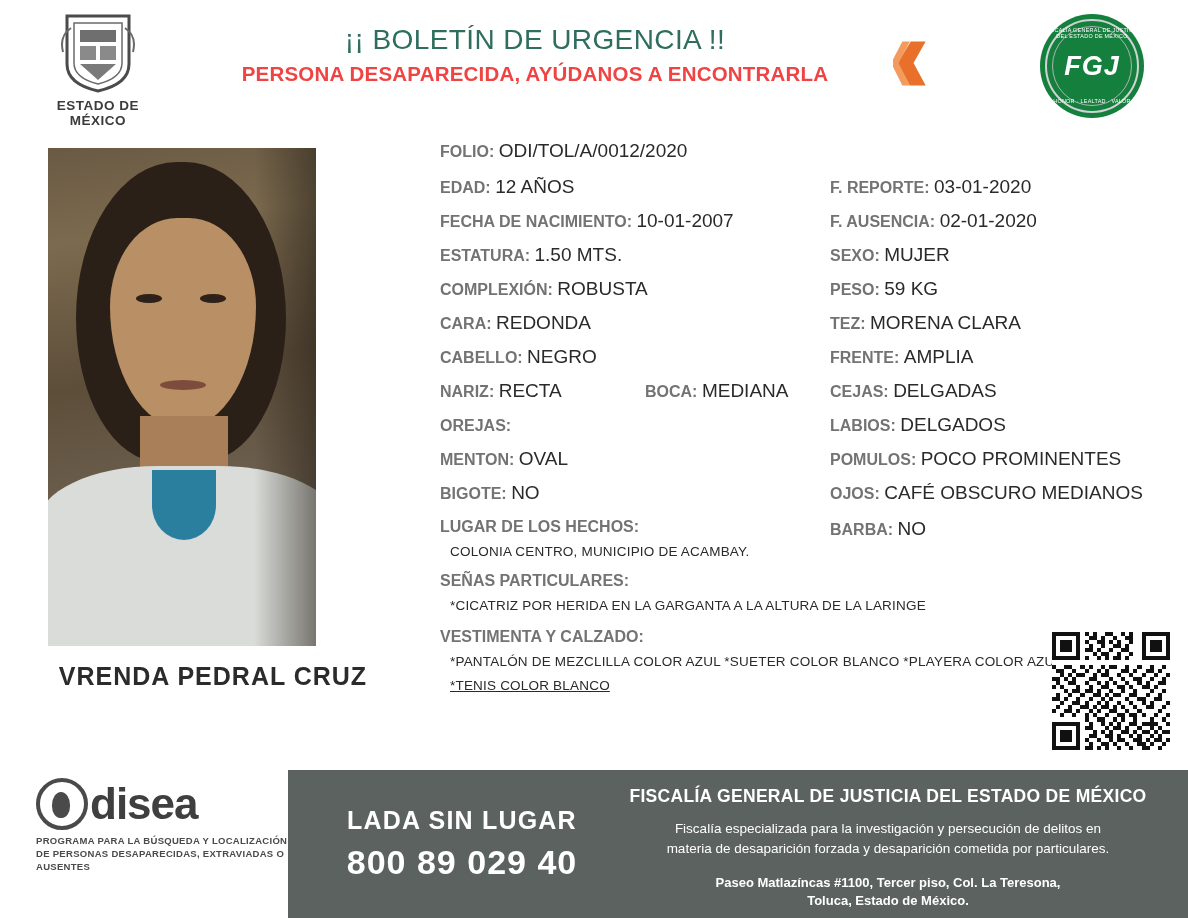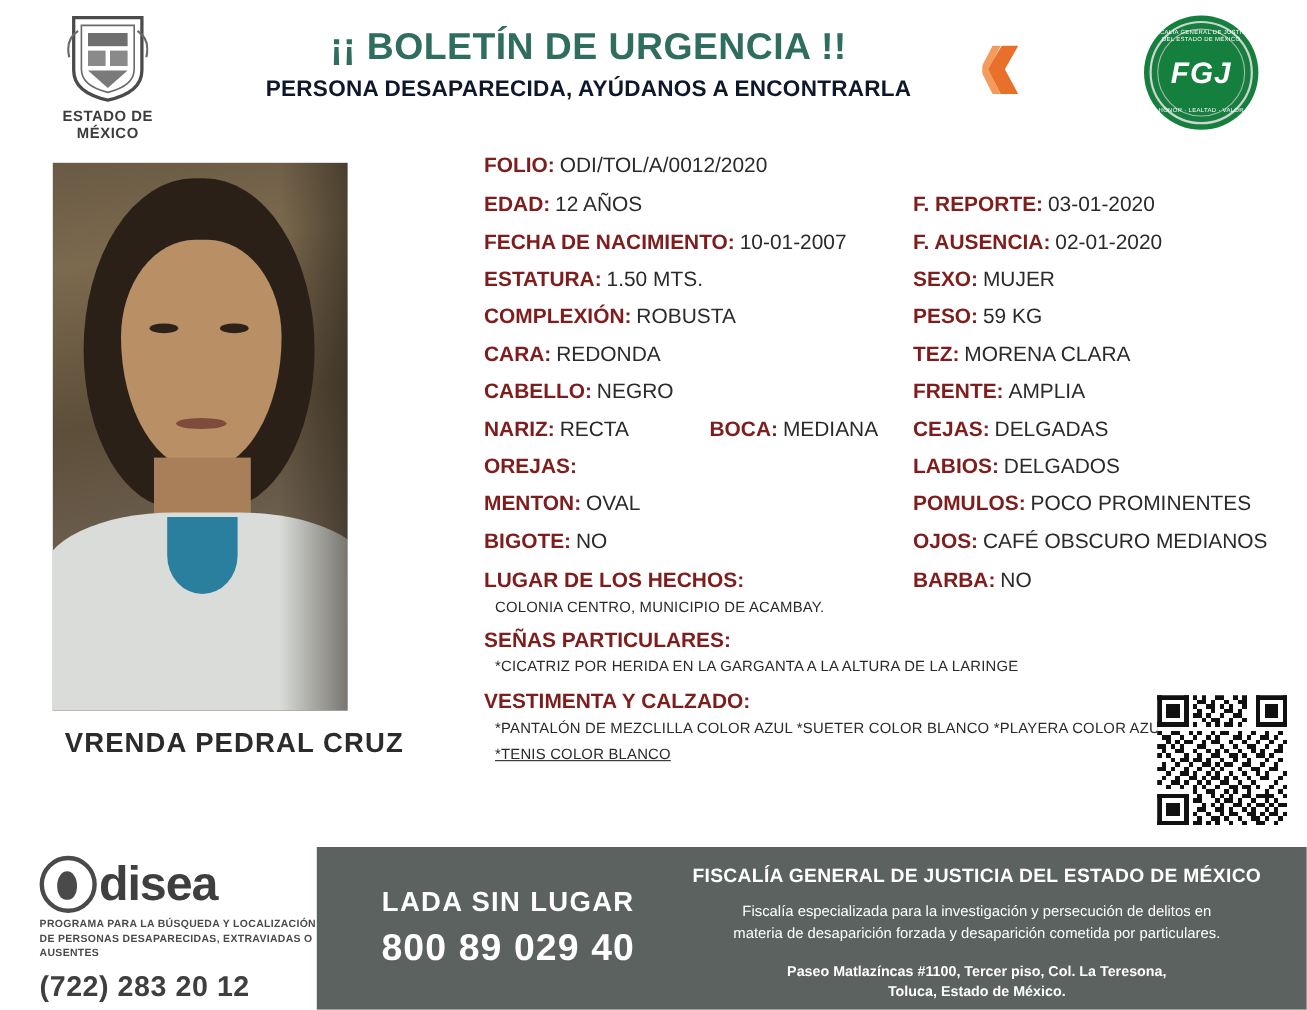"¡¡ BOLETÍN DE URGENCIA !!" .title-main { font-size: 34px -> 28px; font-weight: bold -> normal }
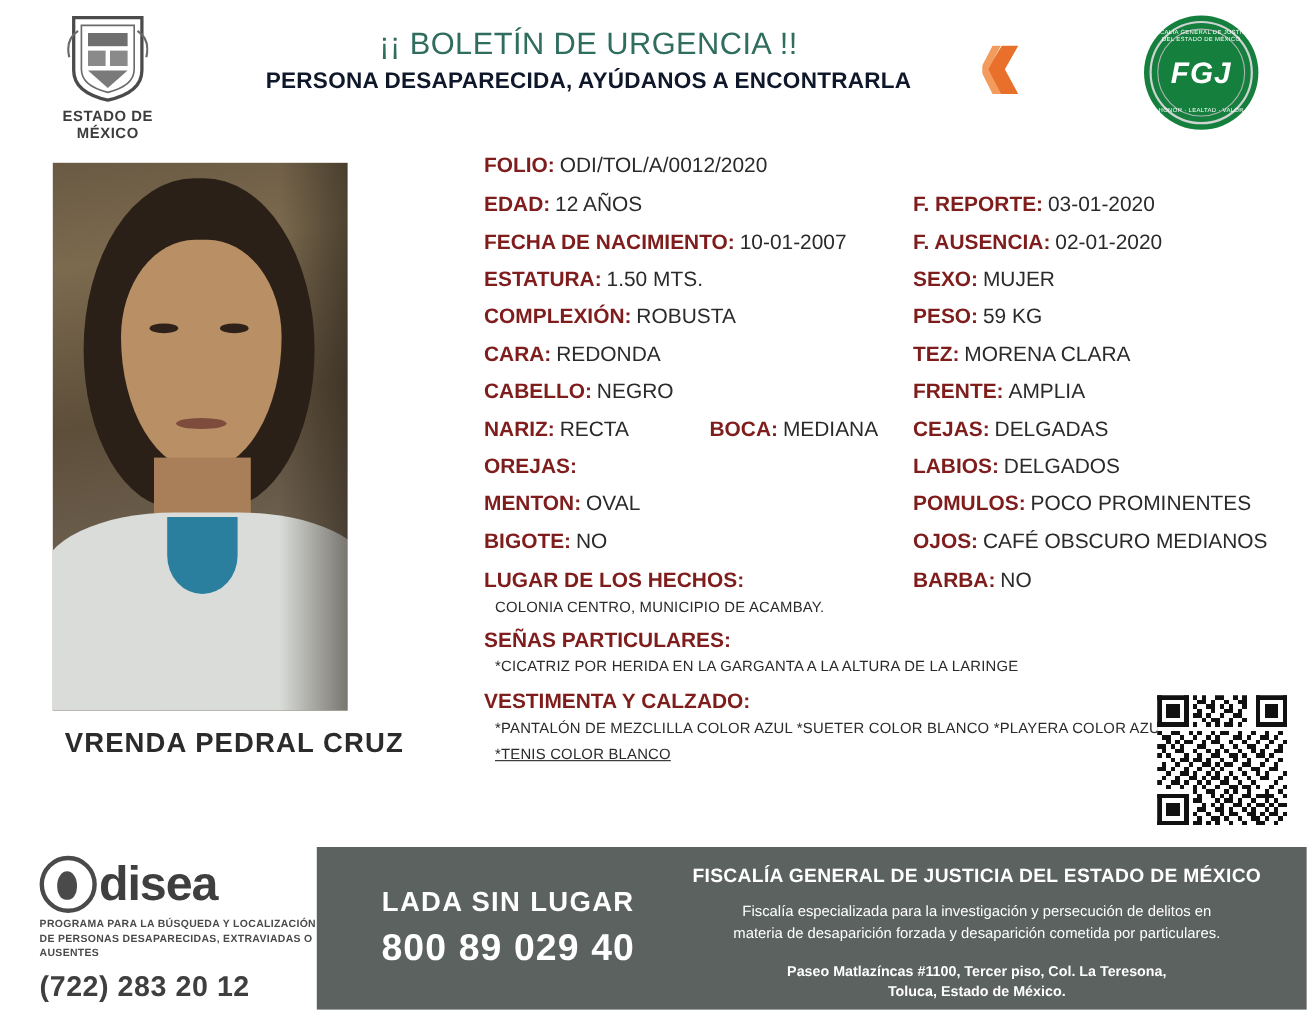"PERSONA DESAPARECIDA, AYÚDANOS A" .title-sub { color: #0f172a -> #ef4444 }
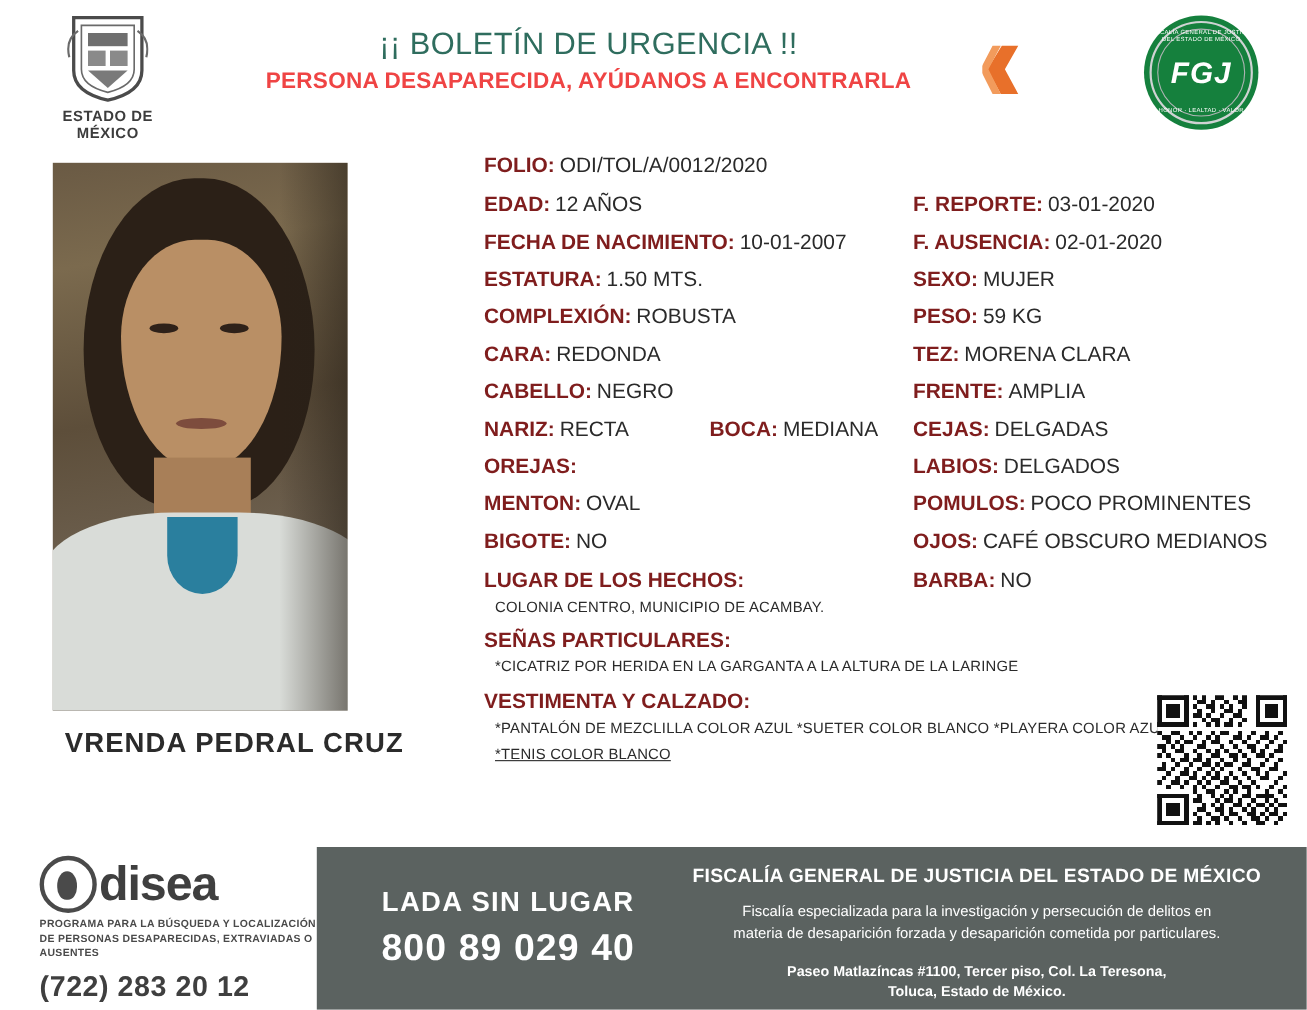"FOLIO:" .lbl { color: #7f1d1d -> #737373; font-size: 19px -> 16px }
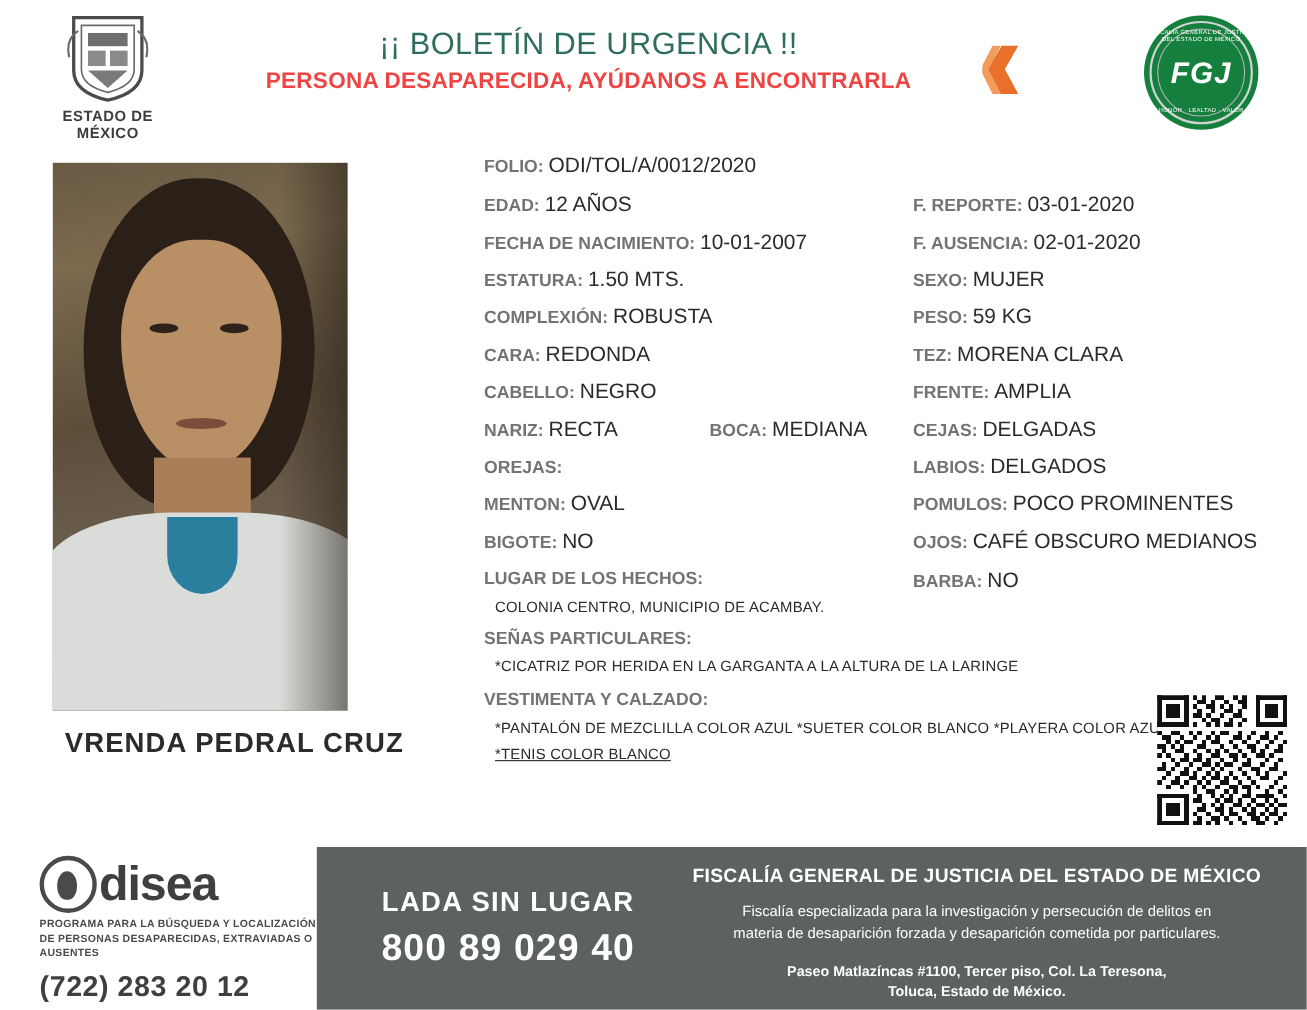"(722) 283 20 12" div.odisea-phone { html: <div>(722) 283 20 12</div> -> none }
